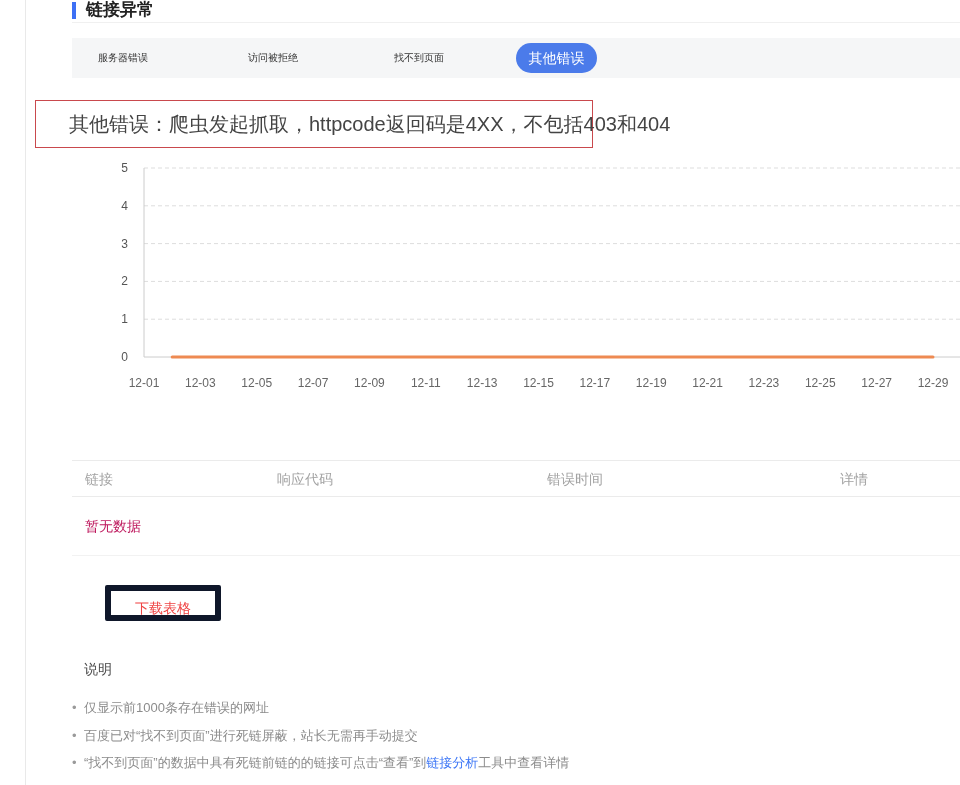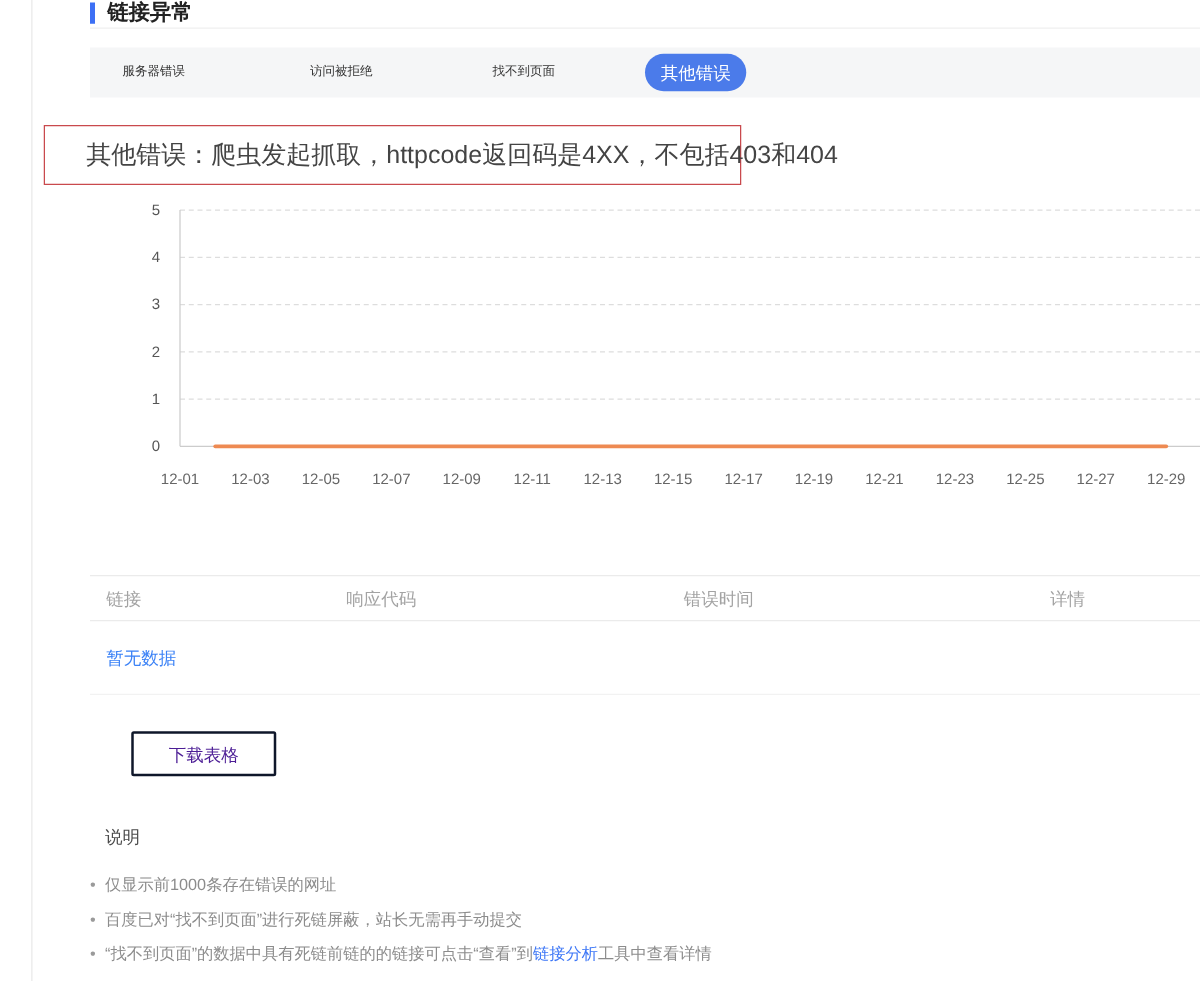"暂无数据" .t-empty span { color: #3b82f6 -> #be185d }
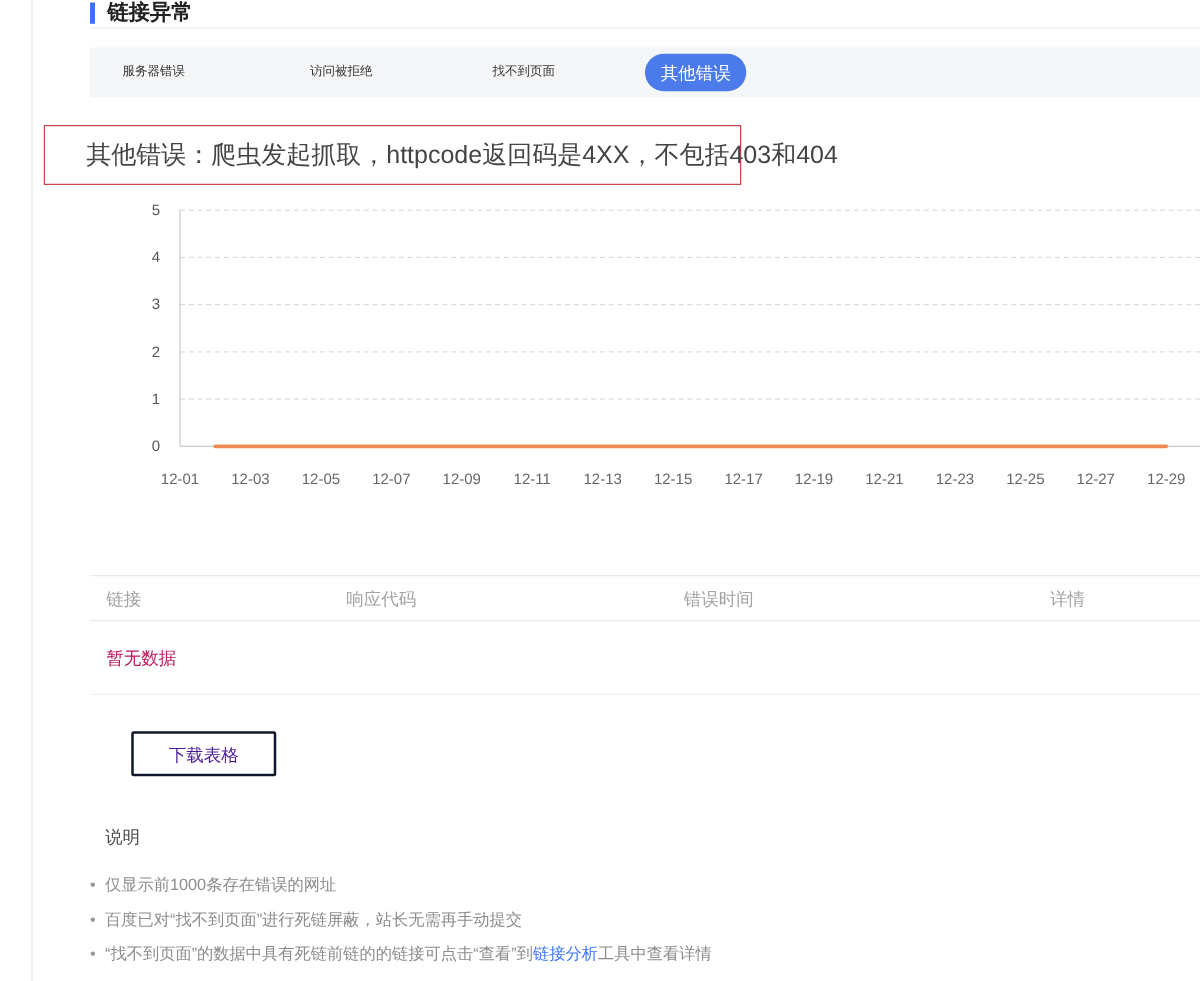"下载表格" .download-btn { border: 2px solid #0f172a -> 6px solid #0f172a; color: #4c1d95 -> #ef4444 }
